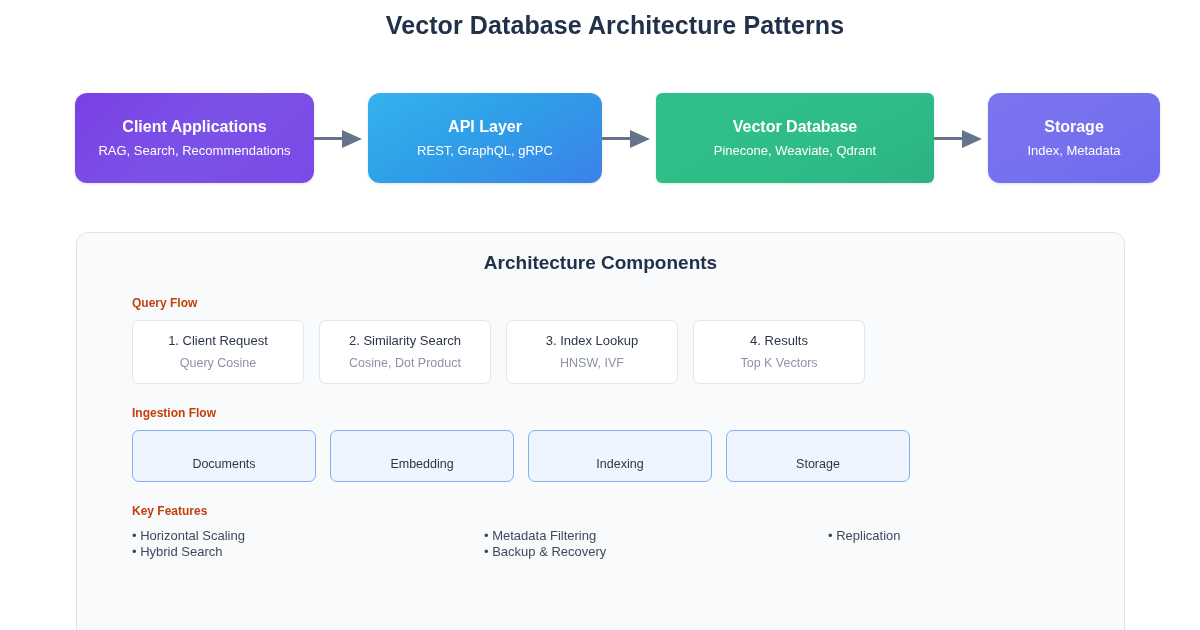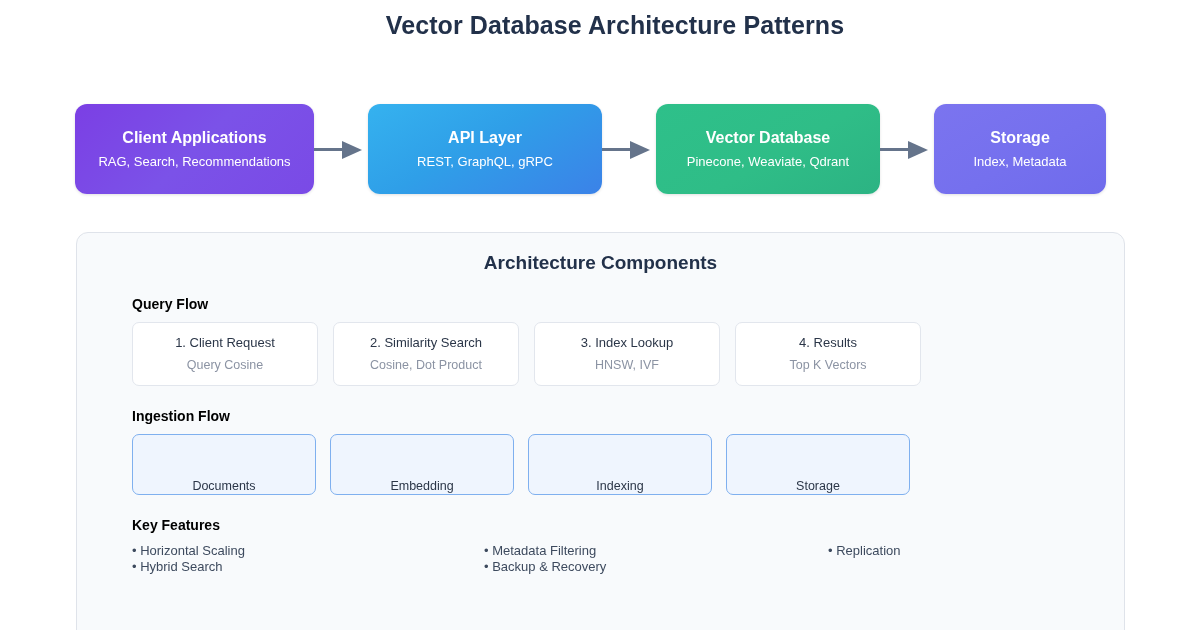"Client Applications" .flow-row { top: 104px -> 93px }
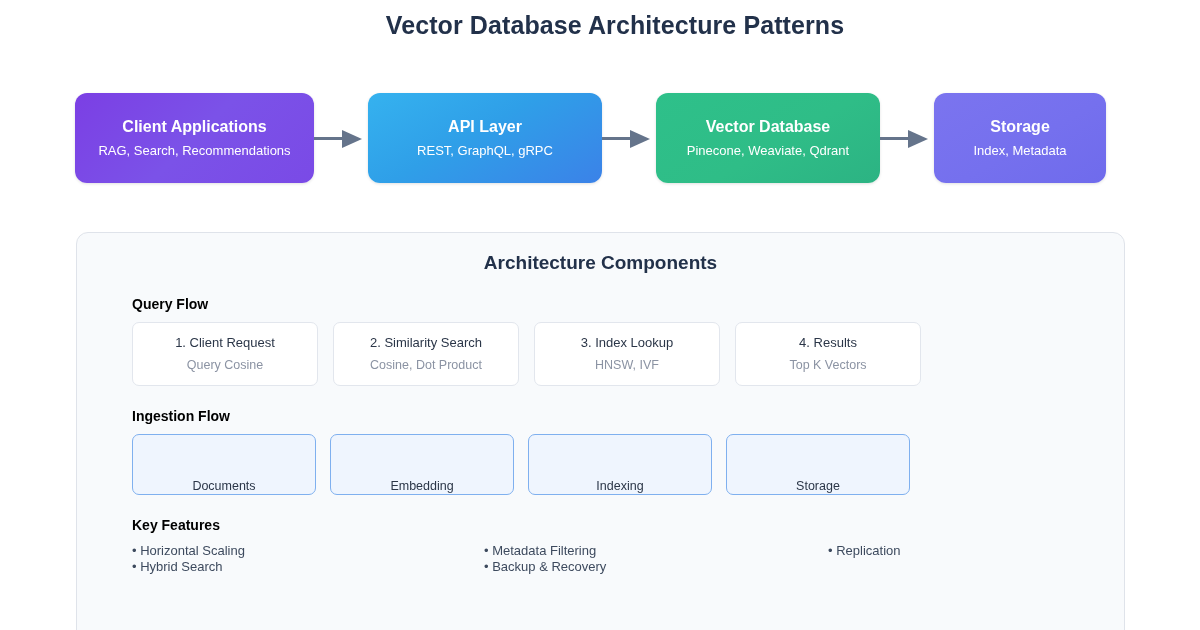"Vector Database" .fb-2 { border-radius: none -> 6px; width: 224px -> 278px }
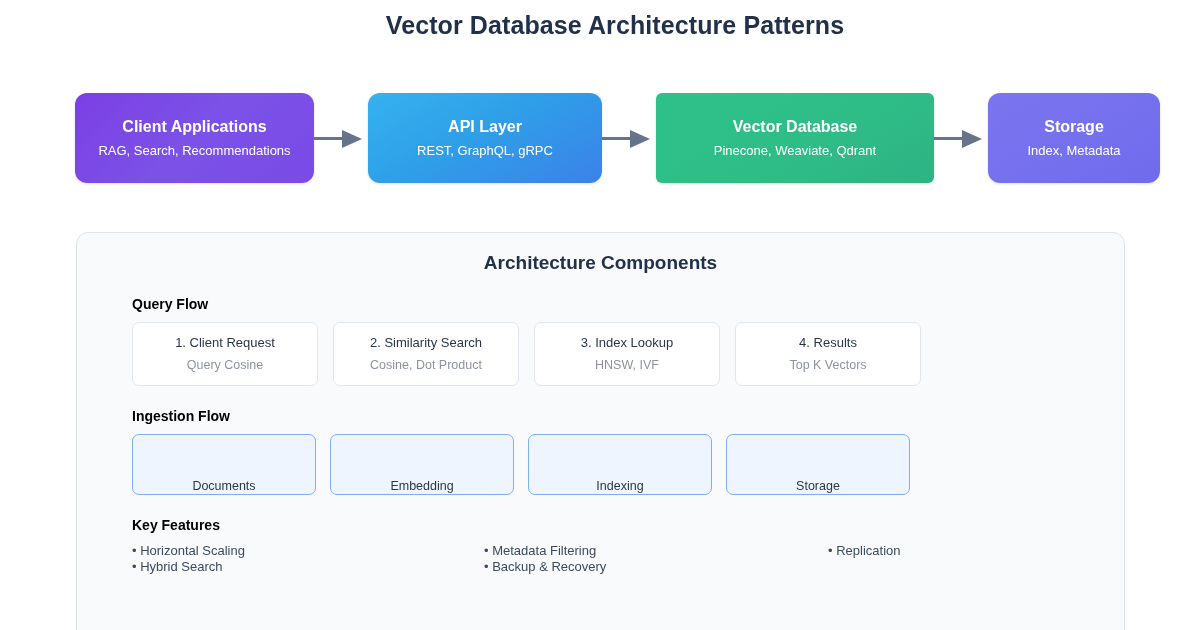"Query Flow" .section-title { color: #000000 -> #c2410c; font-size: 14px -> 12px }
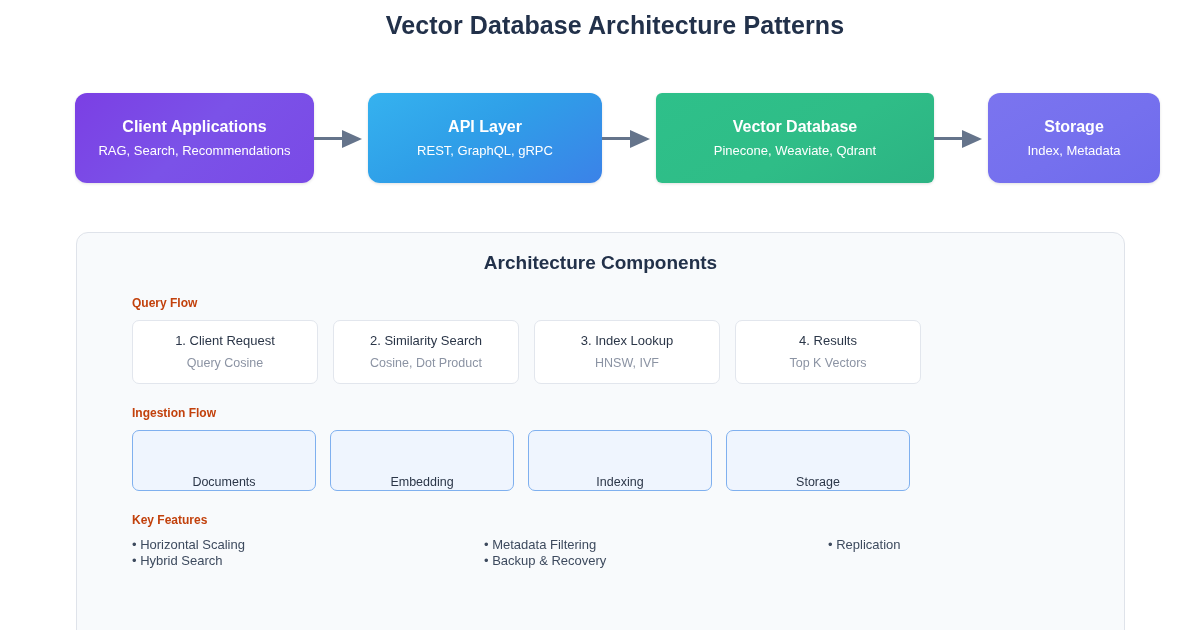"1. Client Request" .qf-card { width: 186px -> 172px }
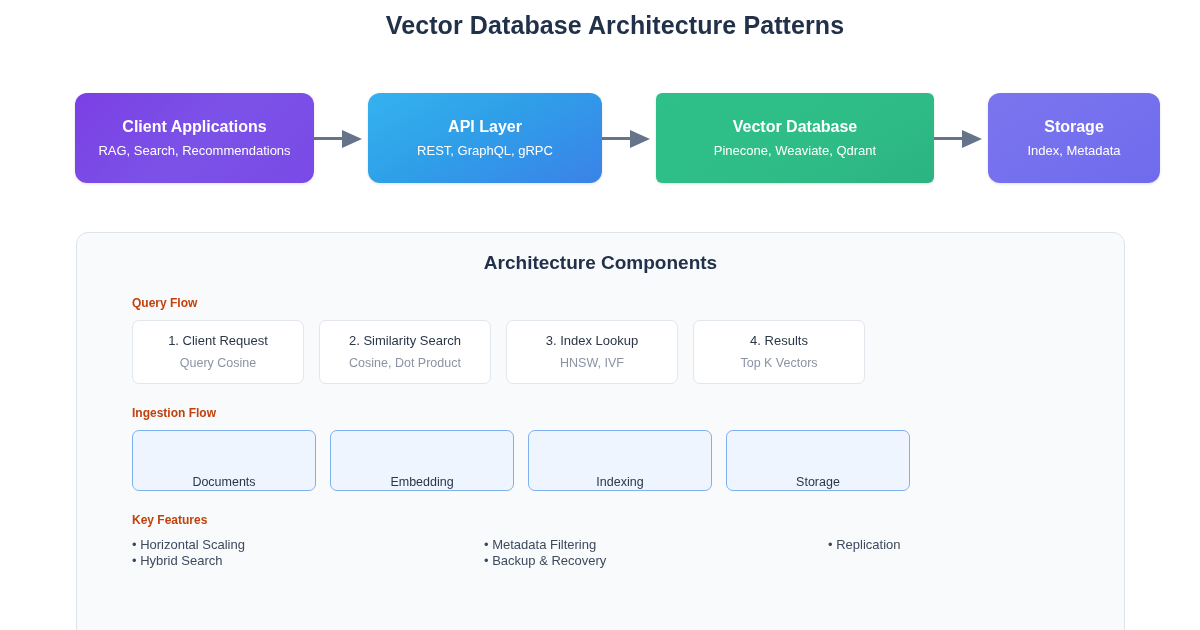"Documents" .if-card { align-items: flex-end -> center; height: 61px -> 52px }
